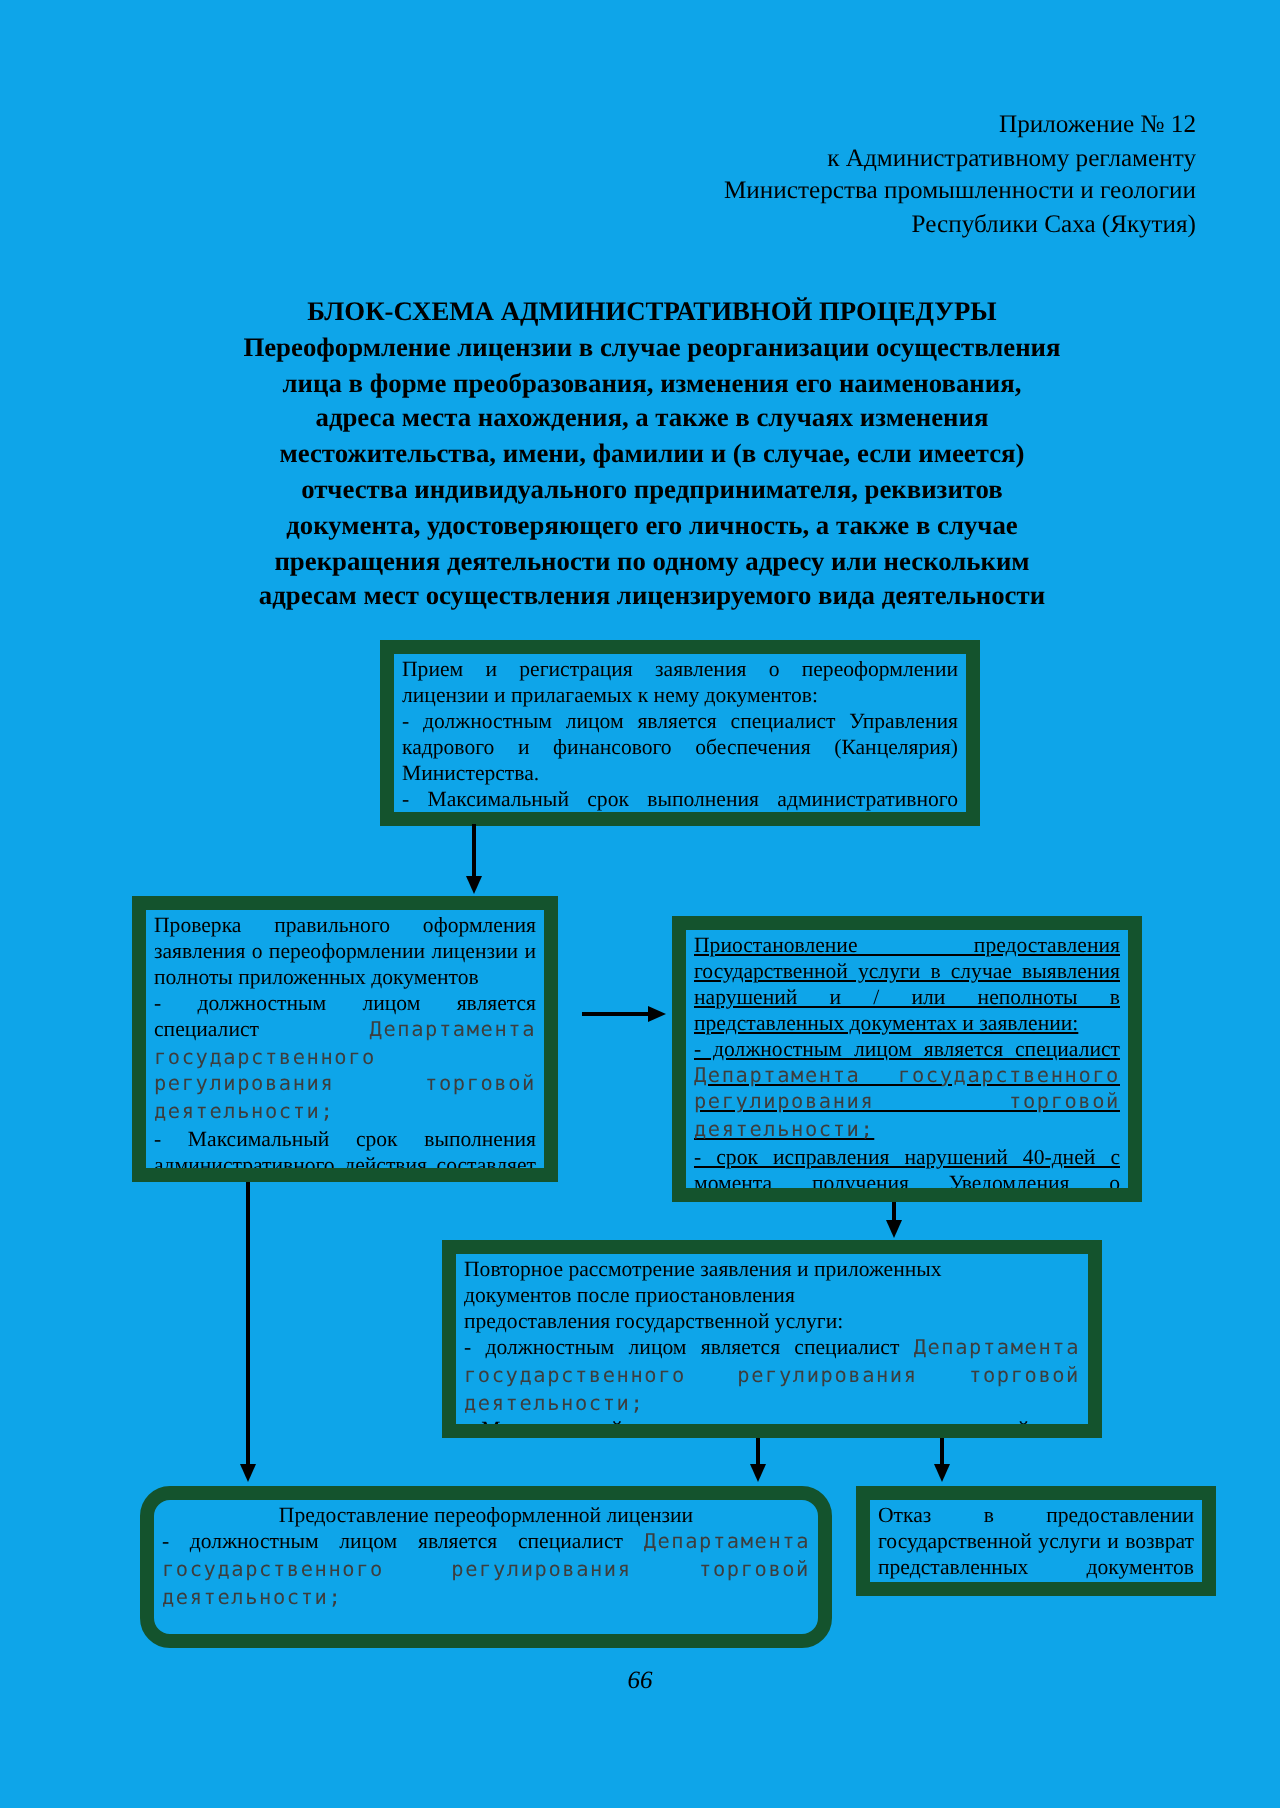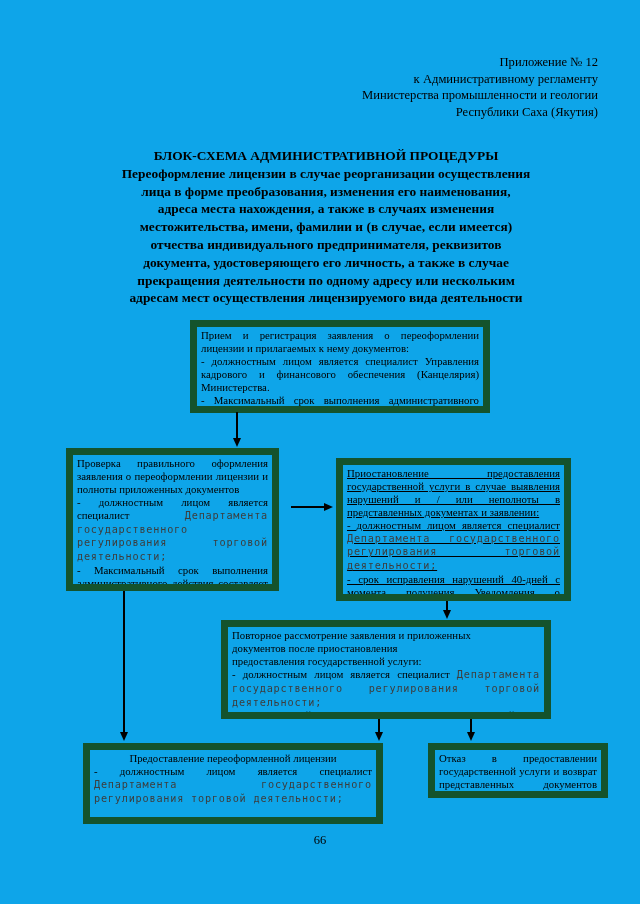"Предоставление переоформленной лицензии" .box-grant { border-radius: none -> 15px; left: 83px -> 70px; width: 300px -> 346px }
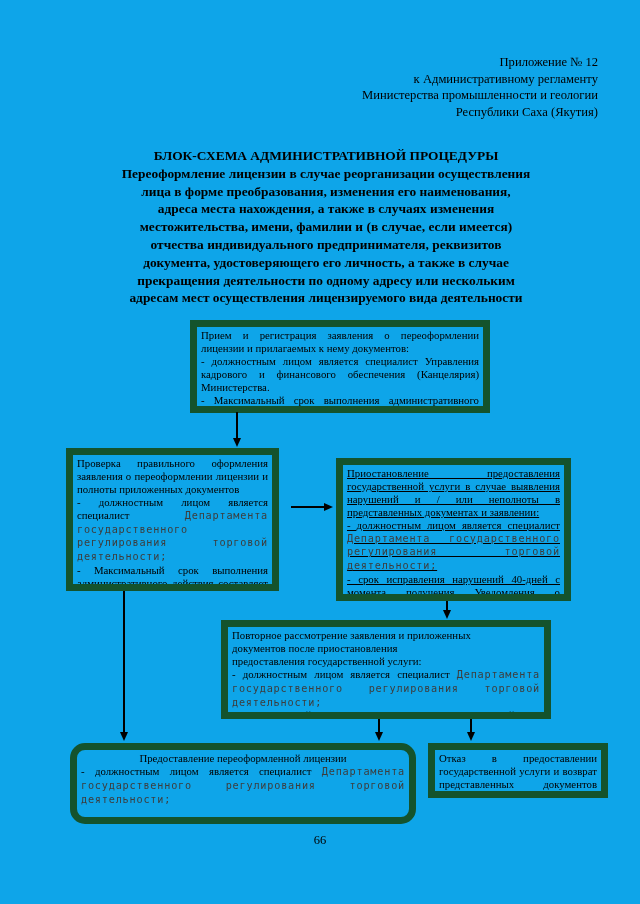"66" .page-number { font-style: none -> italic }
